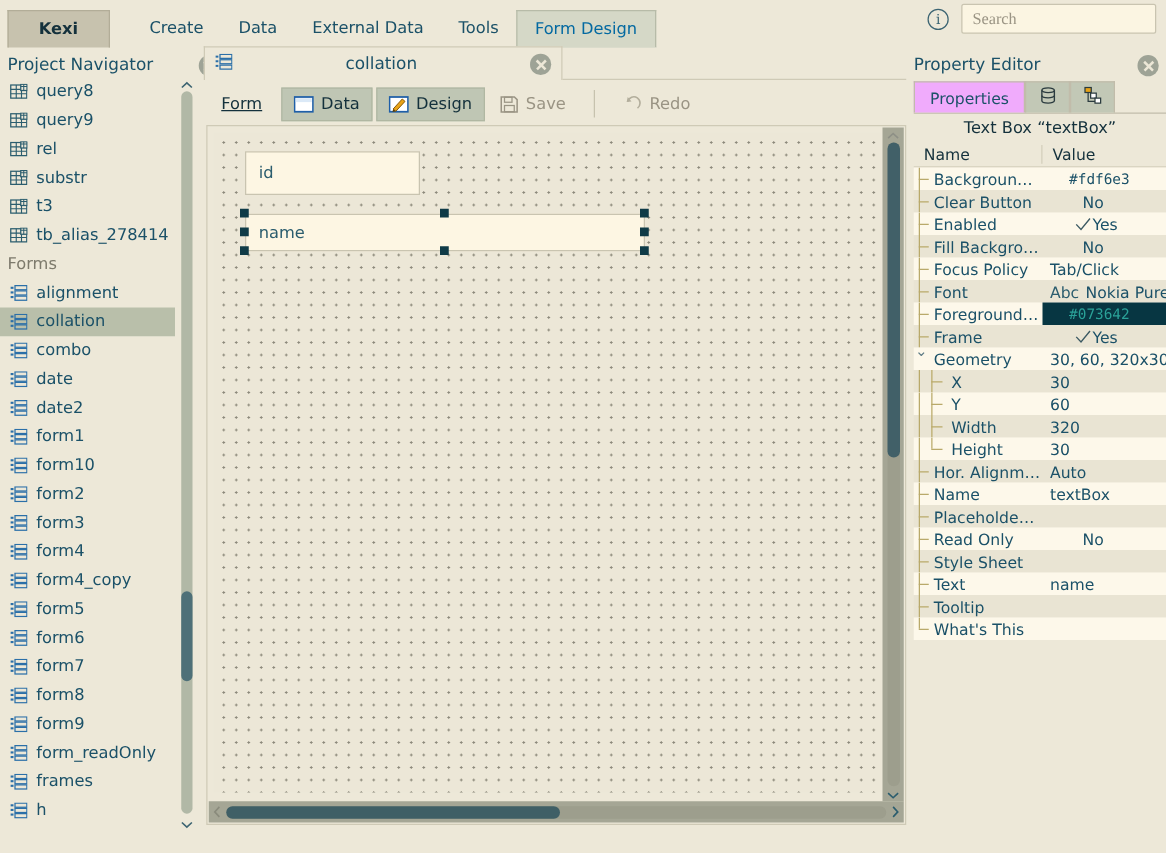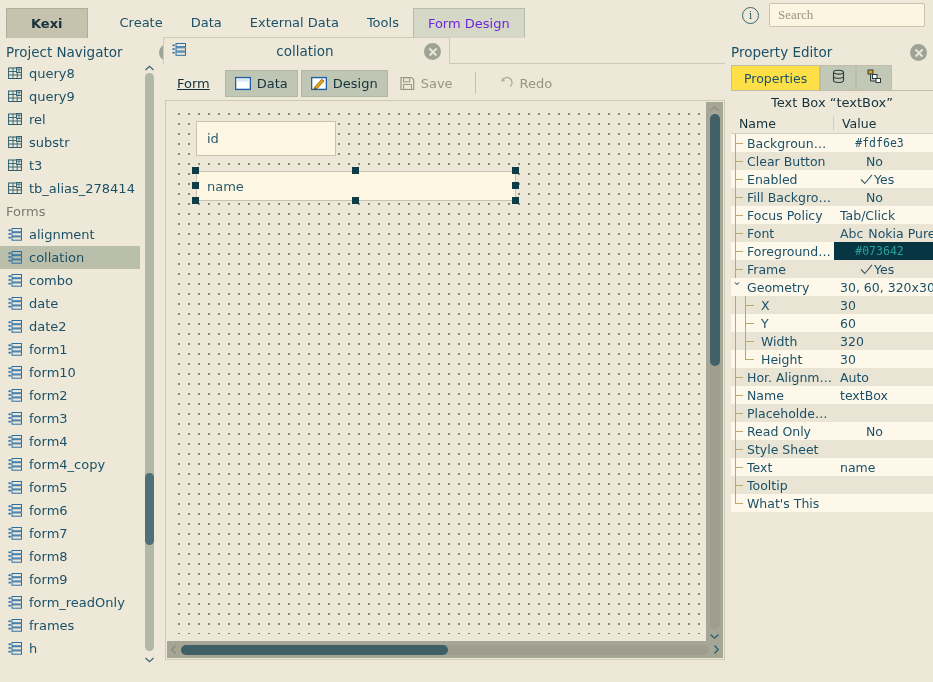"Form Design" .rtab.active { color: #6d28d9 -> #0369a1 }
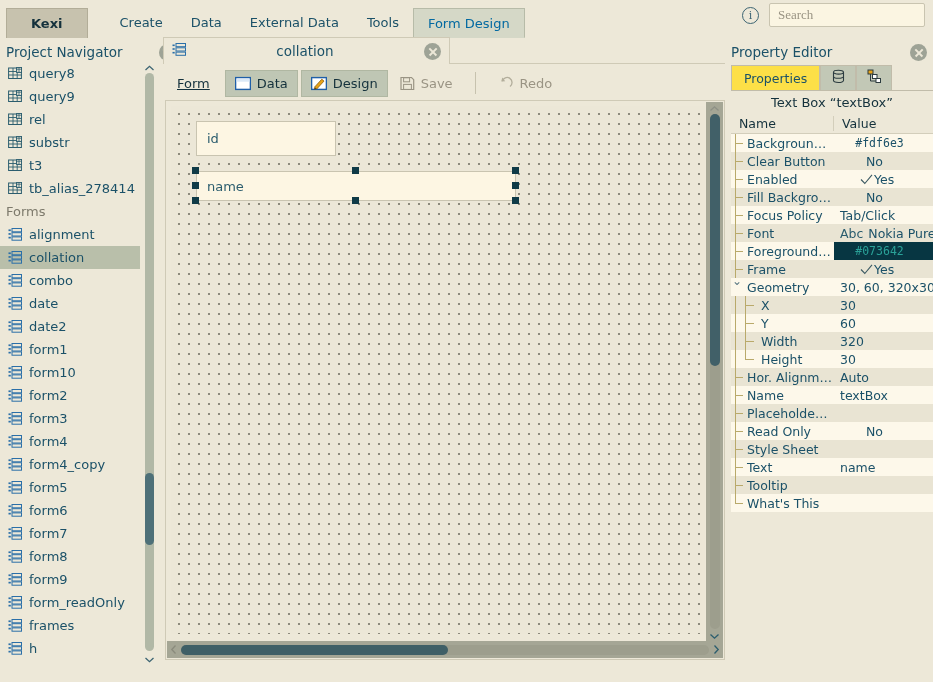"Properties" .pe-tab.lbl { background: #fde047 -> #f0abfc }
